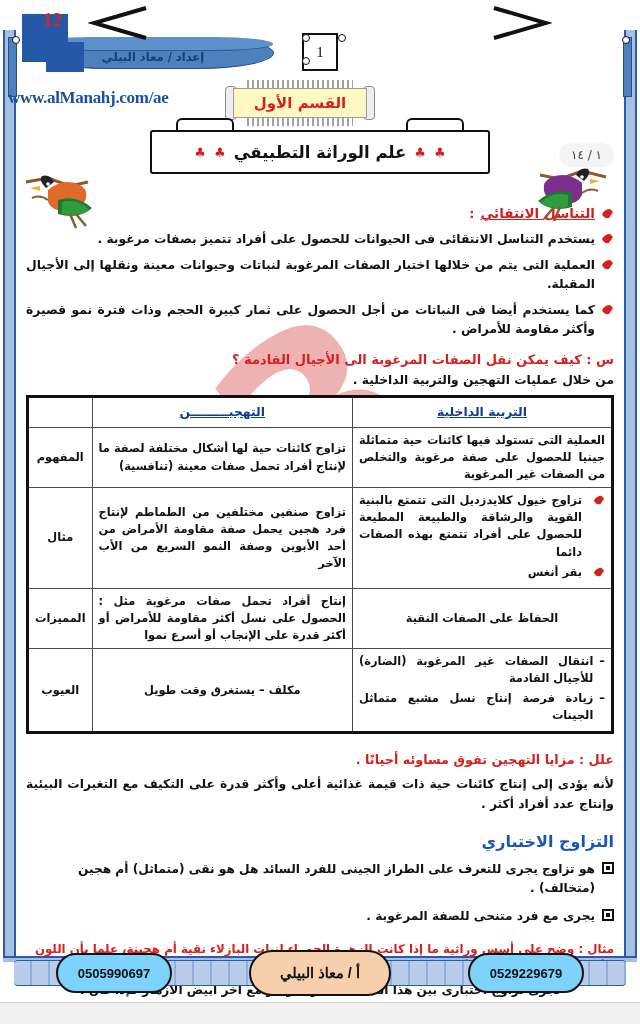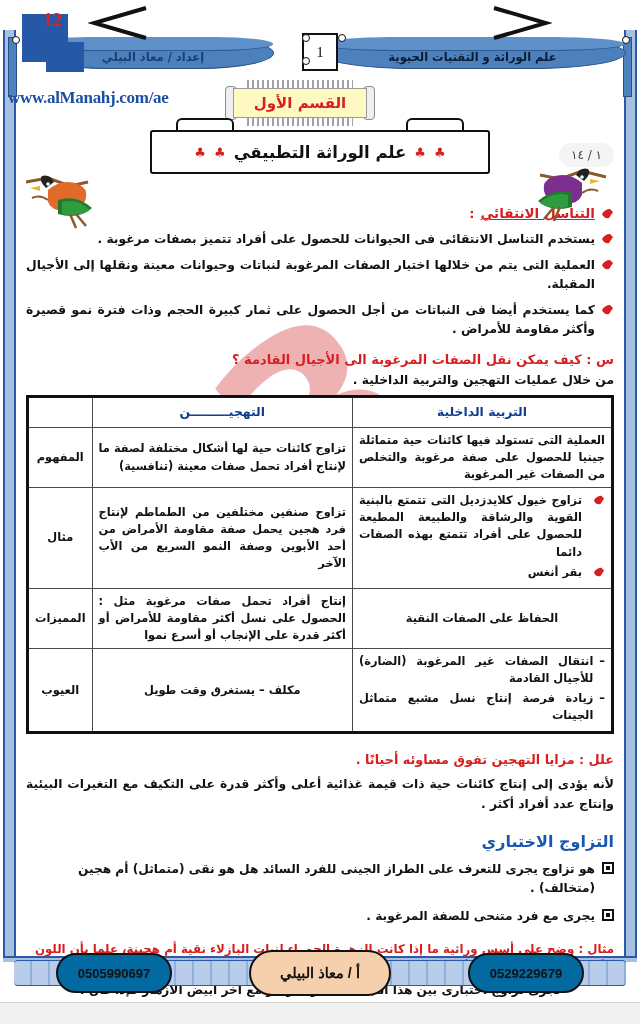"علم الوراثة و التقنيات الحيوية" div.ribbon { html: <div> <div>علم الوراثة و التقنيات الحيوية</div> </div> -> none }
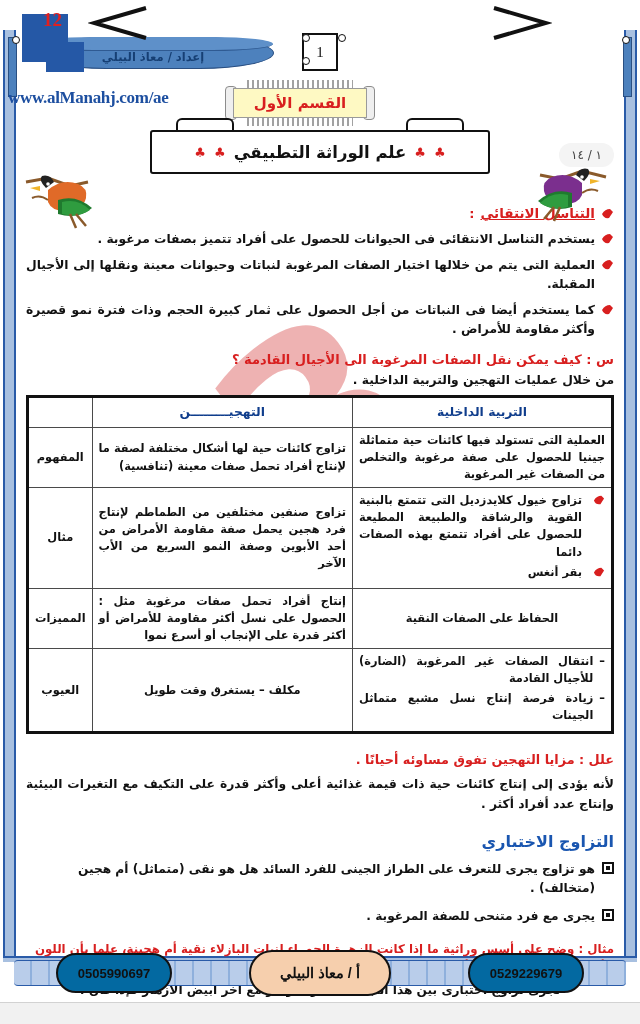"التهجيـــــــــن" table.cmp th { text-decoration: none -> underline }
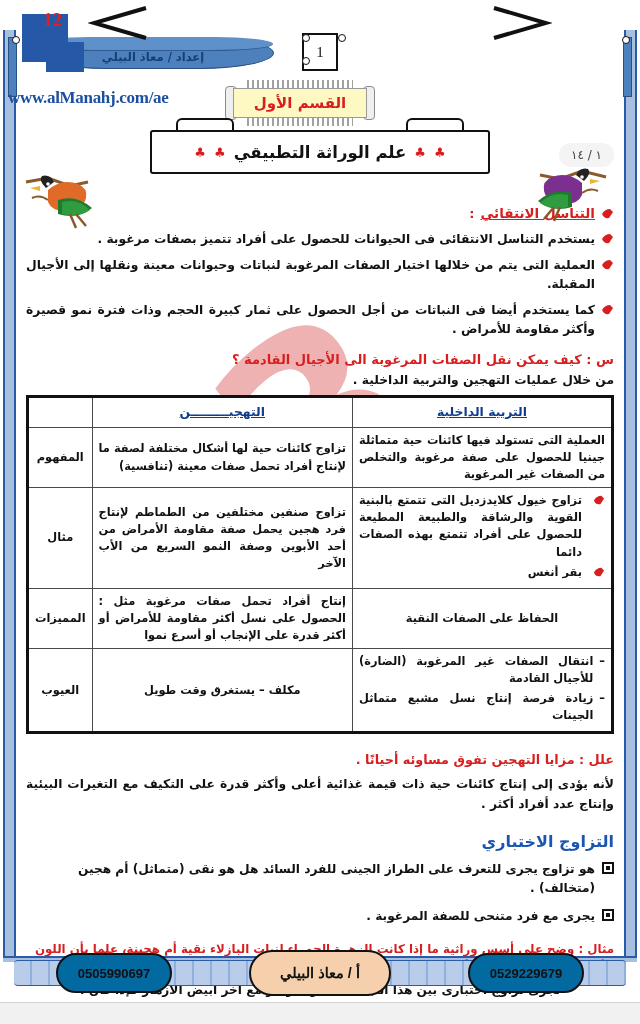"0505990697" .pill { background: #0369a1 -> #7dd3fc }
